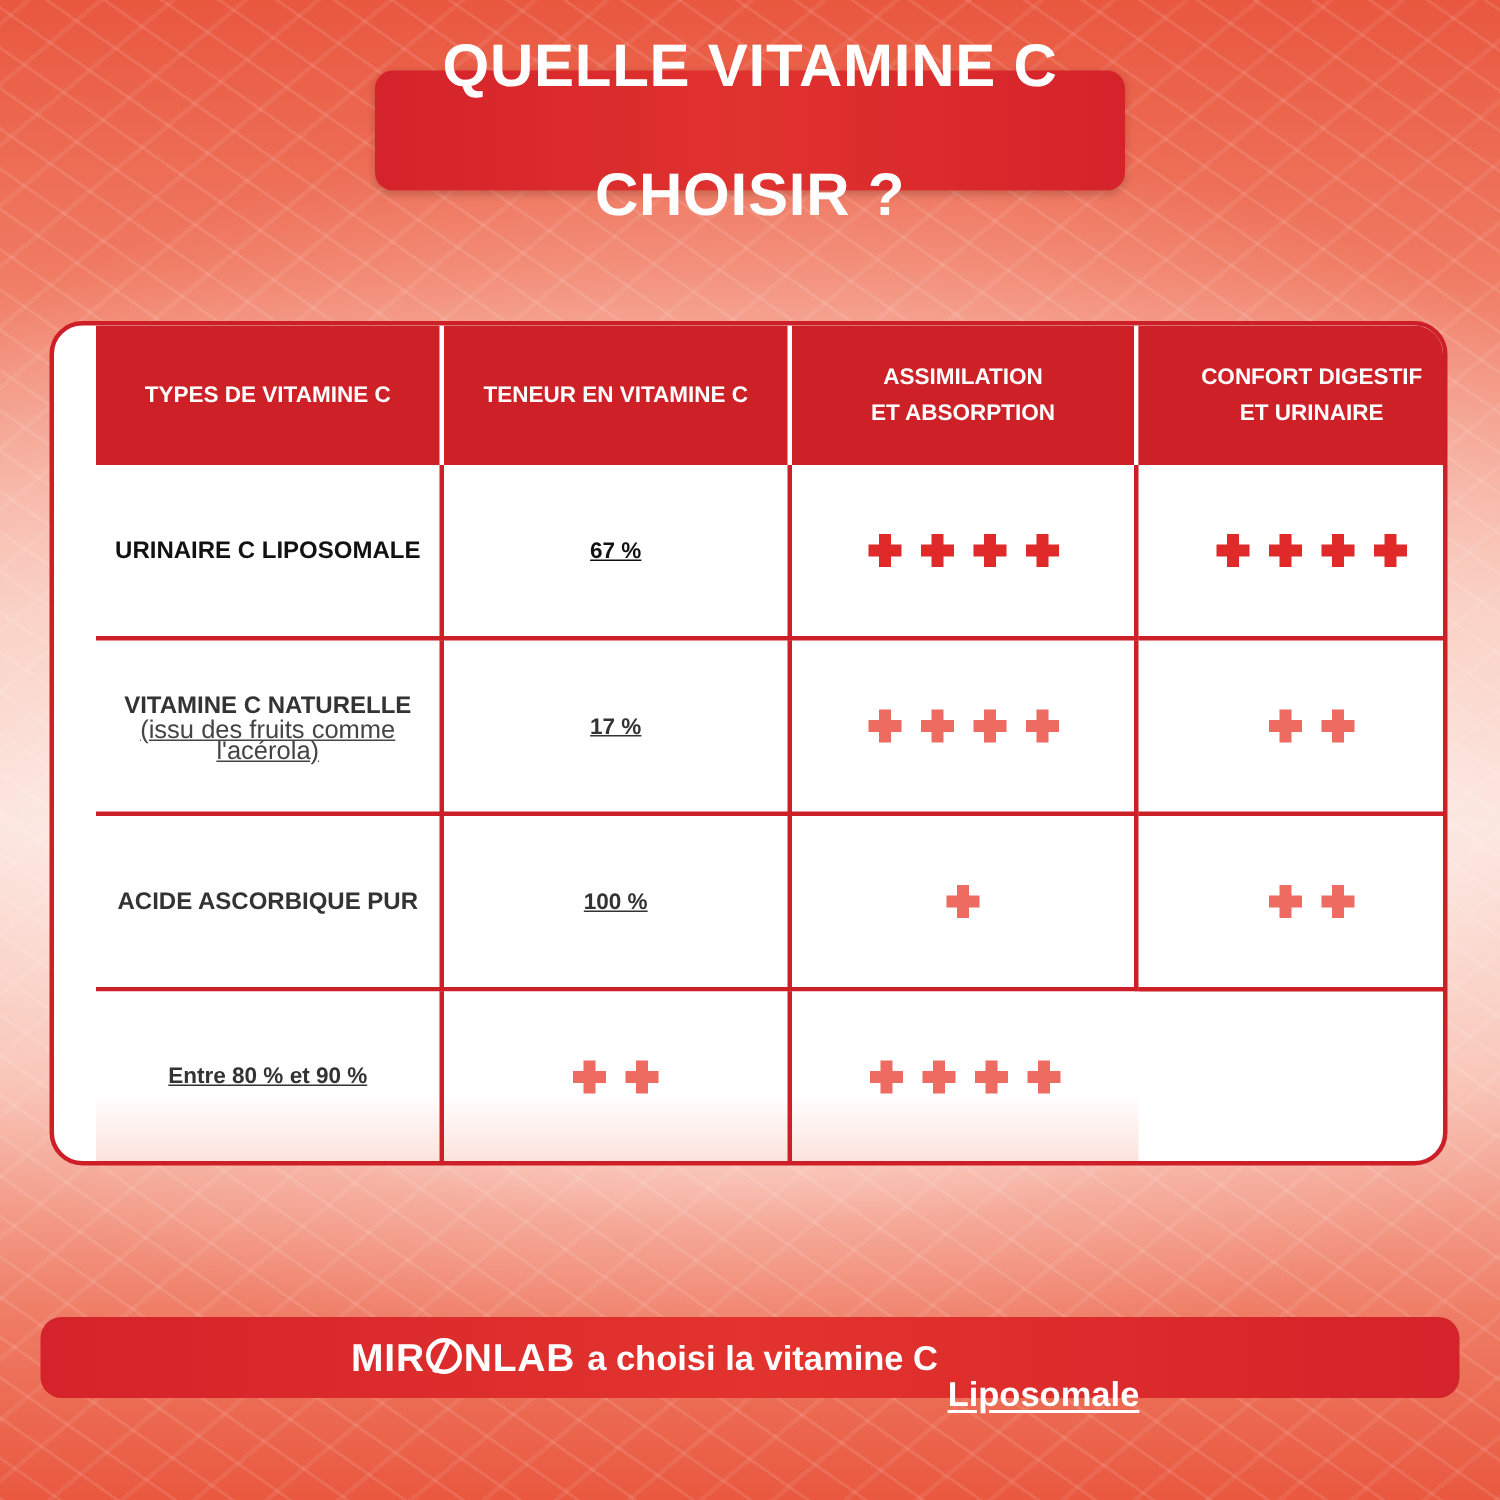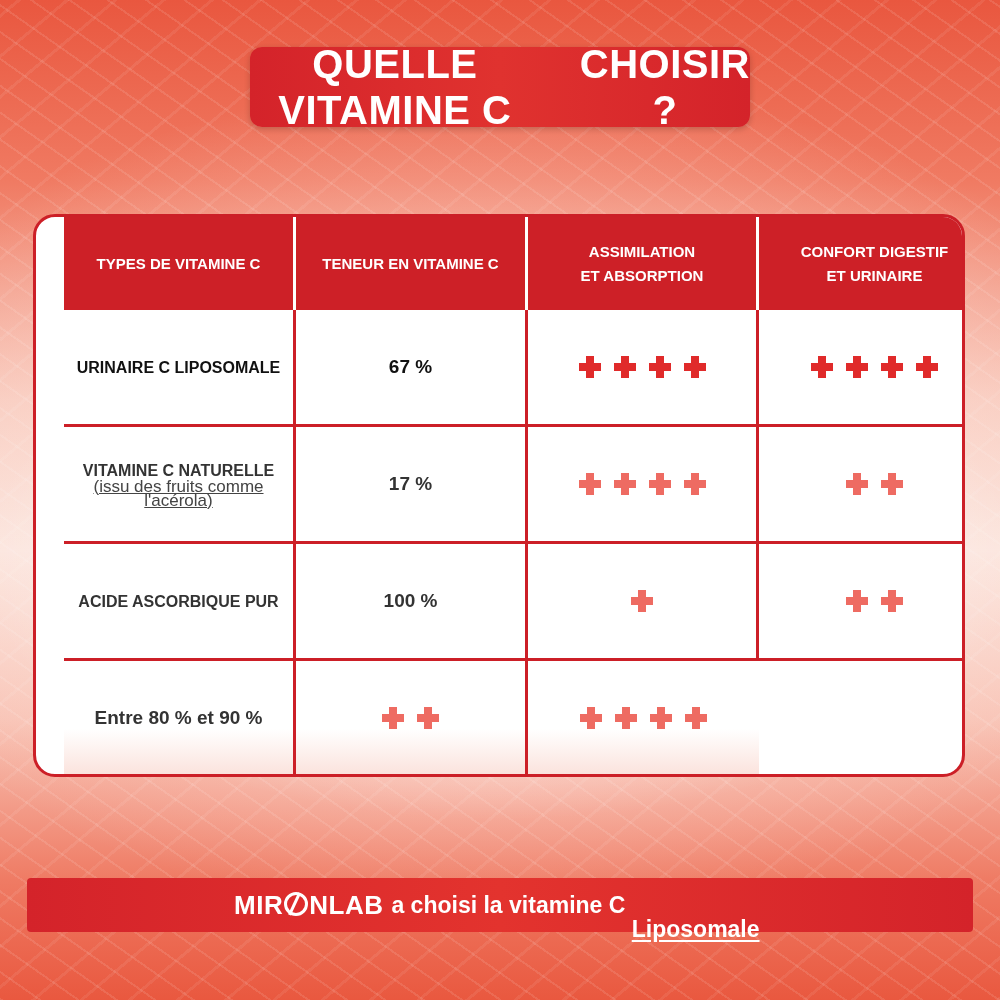"QUELLE VITAMINE C" .title-box { flex-direction: none -> column }
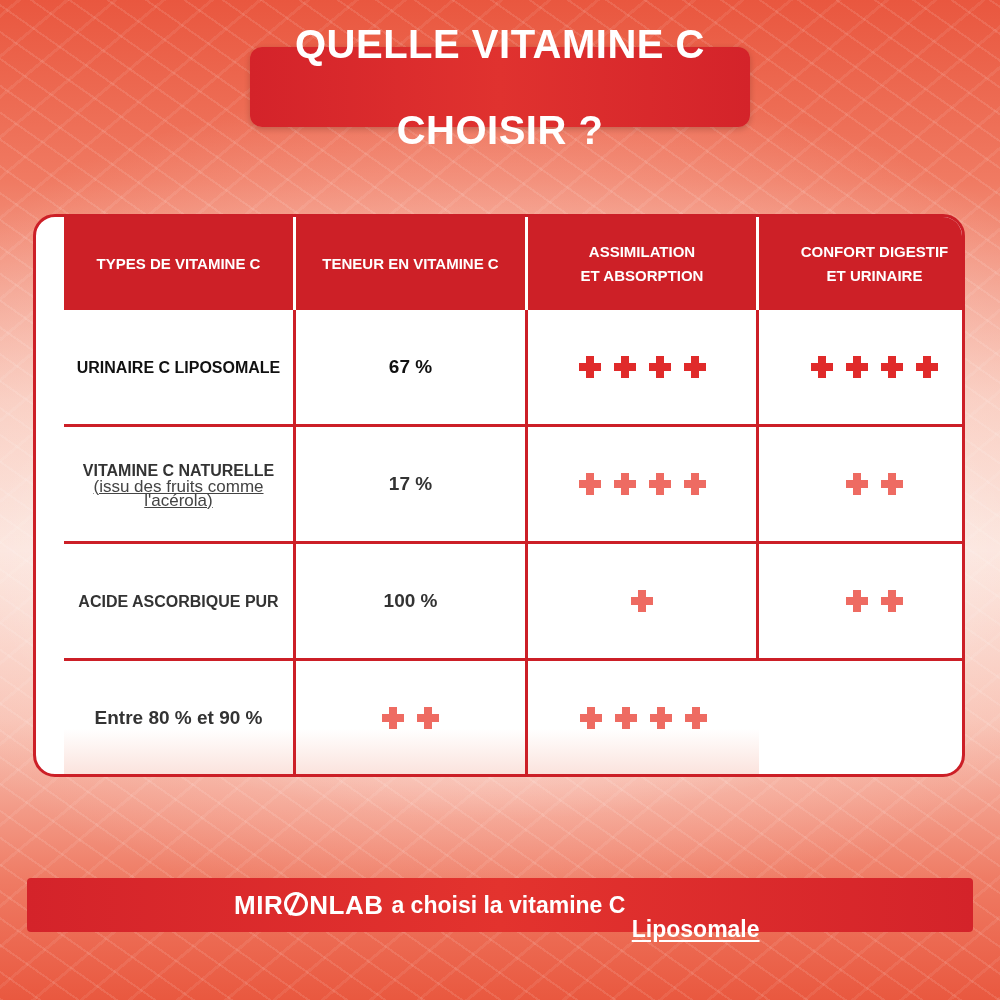"67 %" .content-val { font-size: 19px -> 15px; text-decoration: none -> underline }
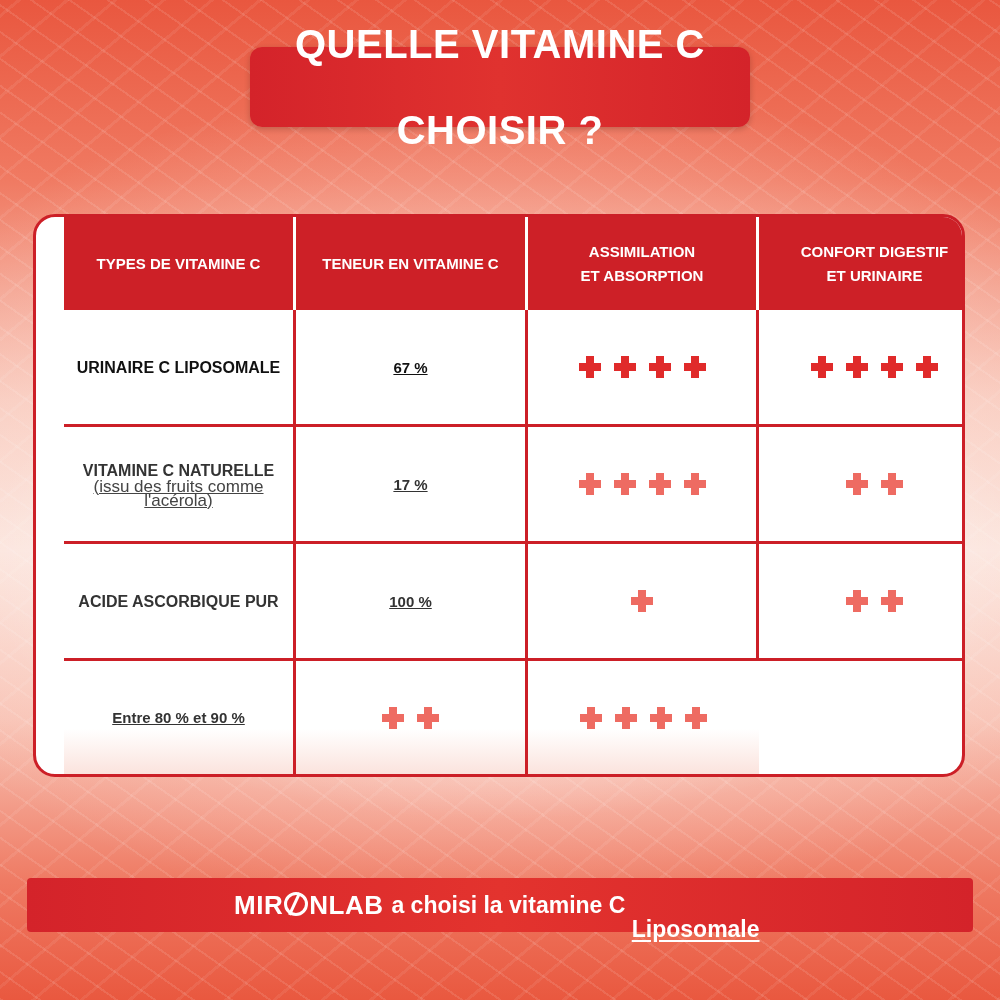"MIR NLAB" .footer-box { border-radius: 4px -> 14px }
